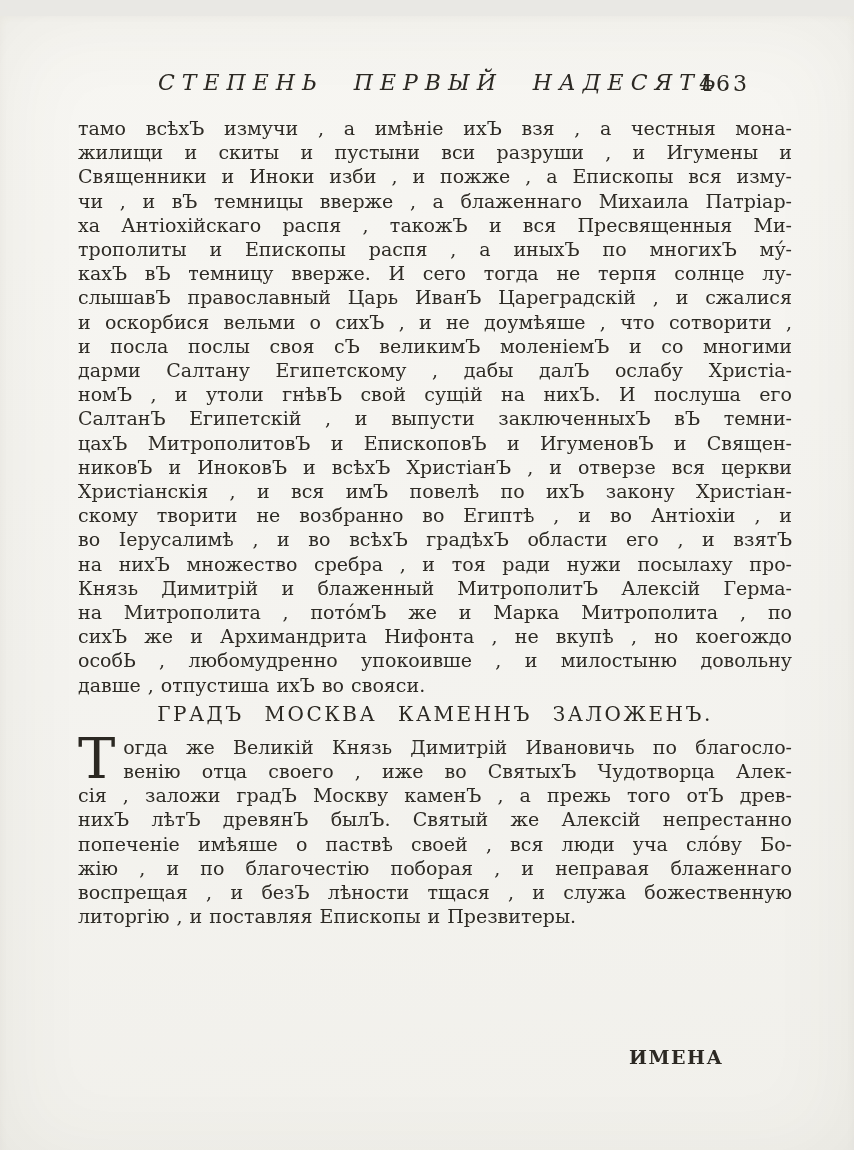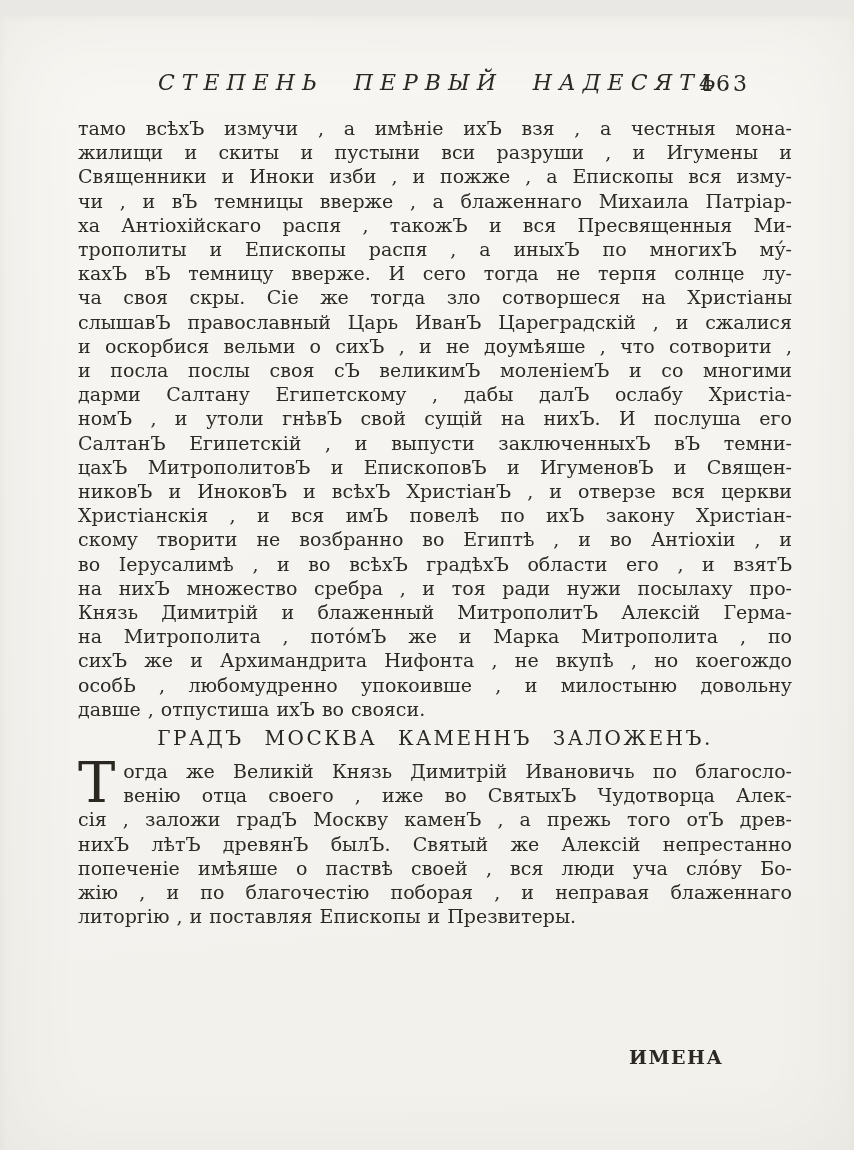"ча своя скры. Сіе же" div.line { html: <div>ча своя скры. Сіе же тогда зло сотворшеся на Христіаны</div> -> none }
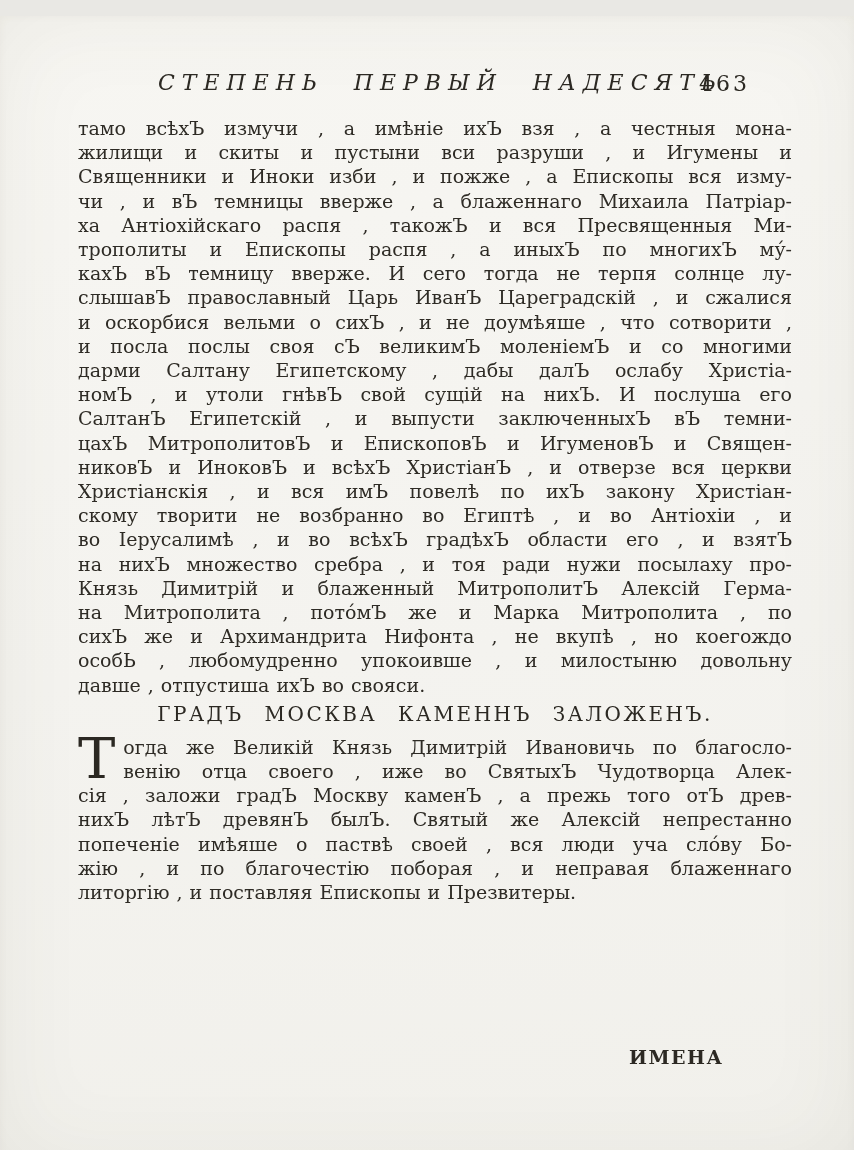"воспрещая , и безЪ лѣности" div.line { html: none -> <div>воспрещая , и безЪ лѣности тщася , и служа божественную</div> }
